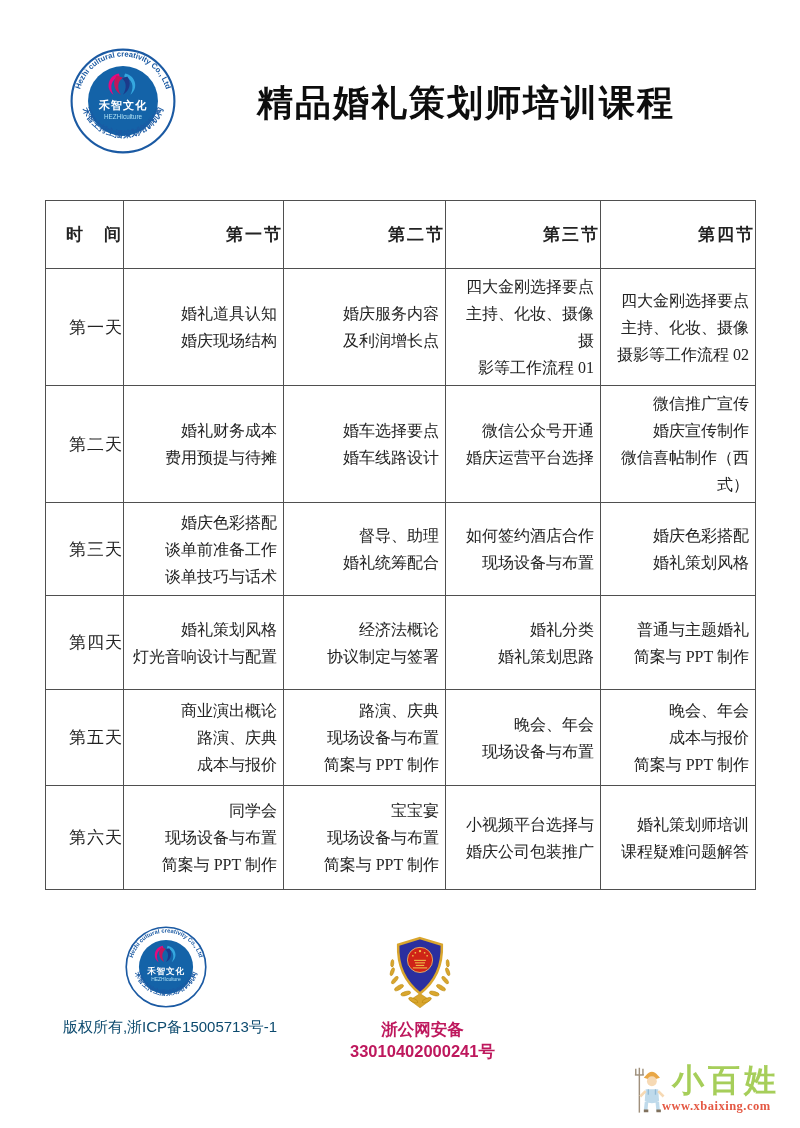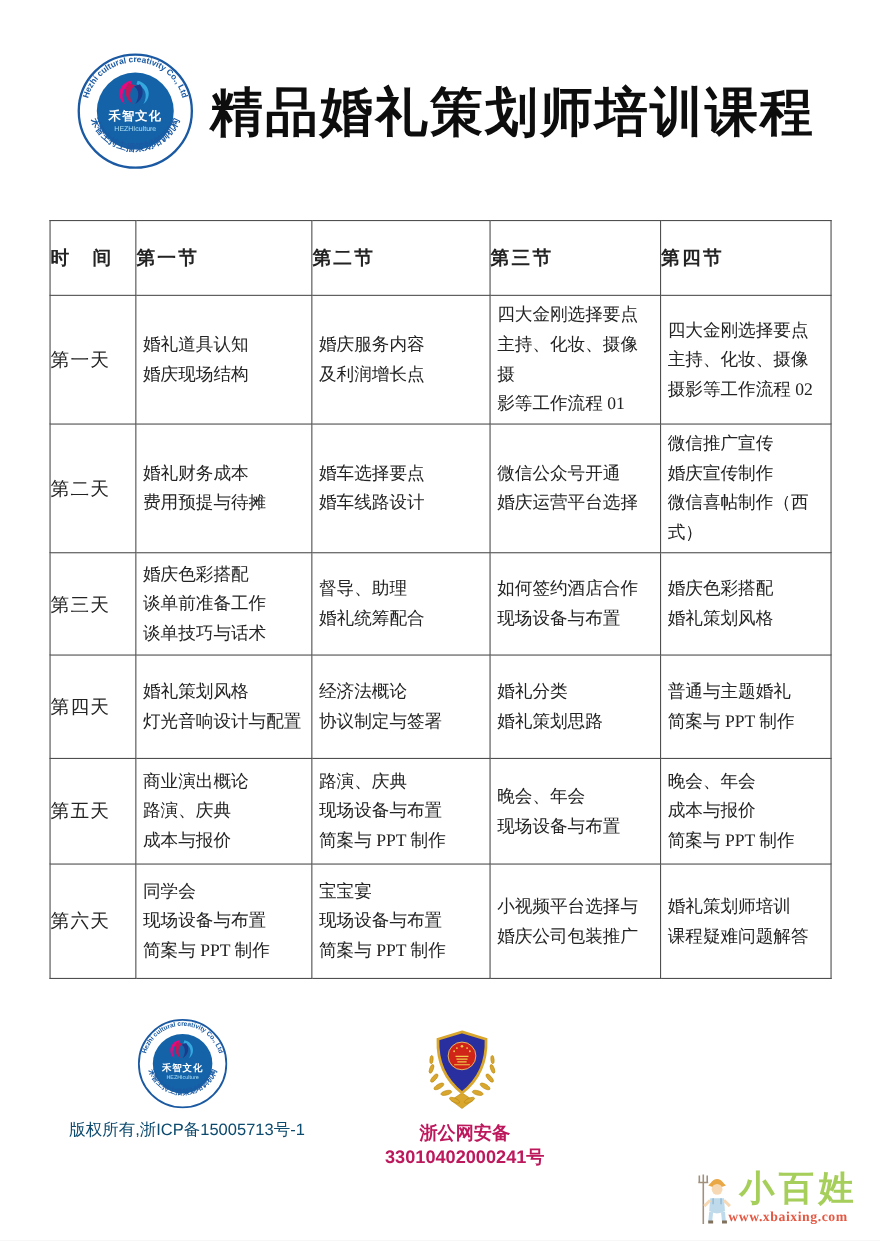"精品婚礼策划师培训课程" .page-title { font-size: 48px -> 36px }
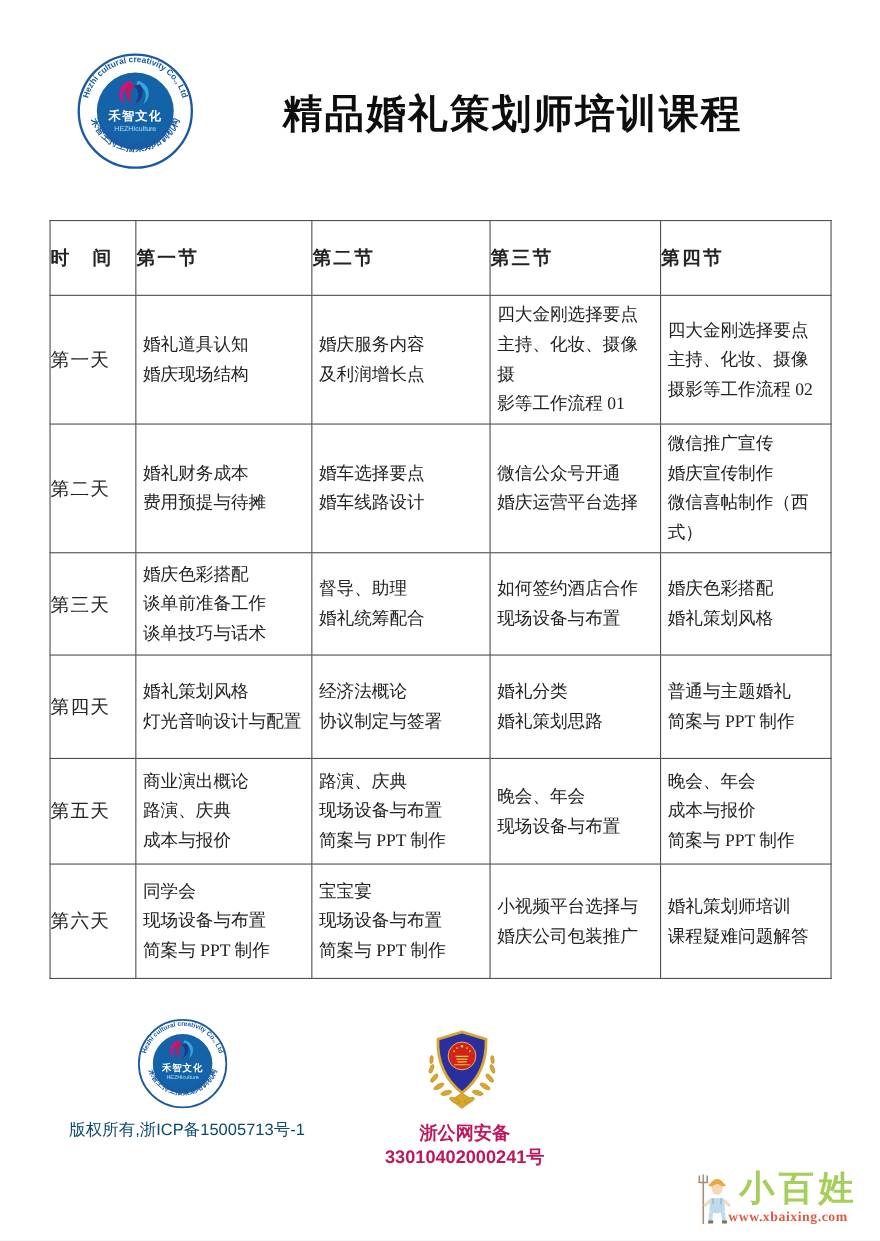"时 间" table.course th, table.course td { text-align: left -> right }
